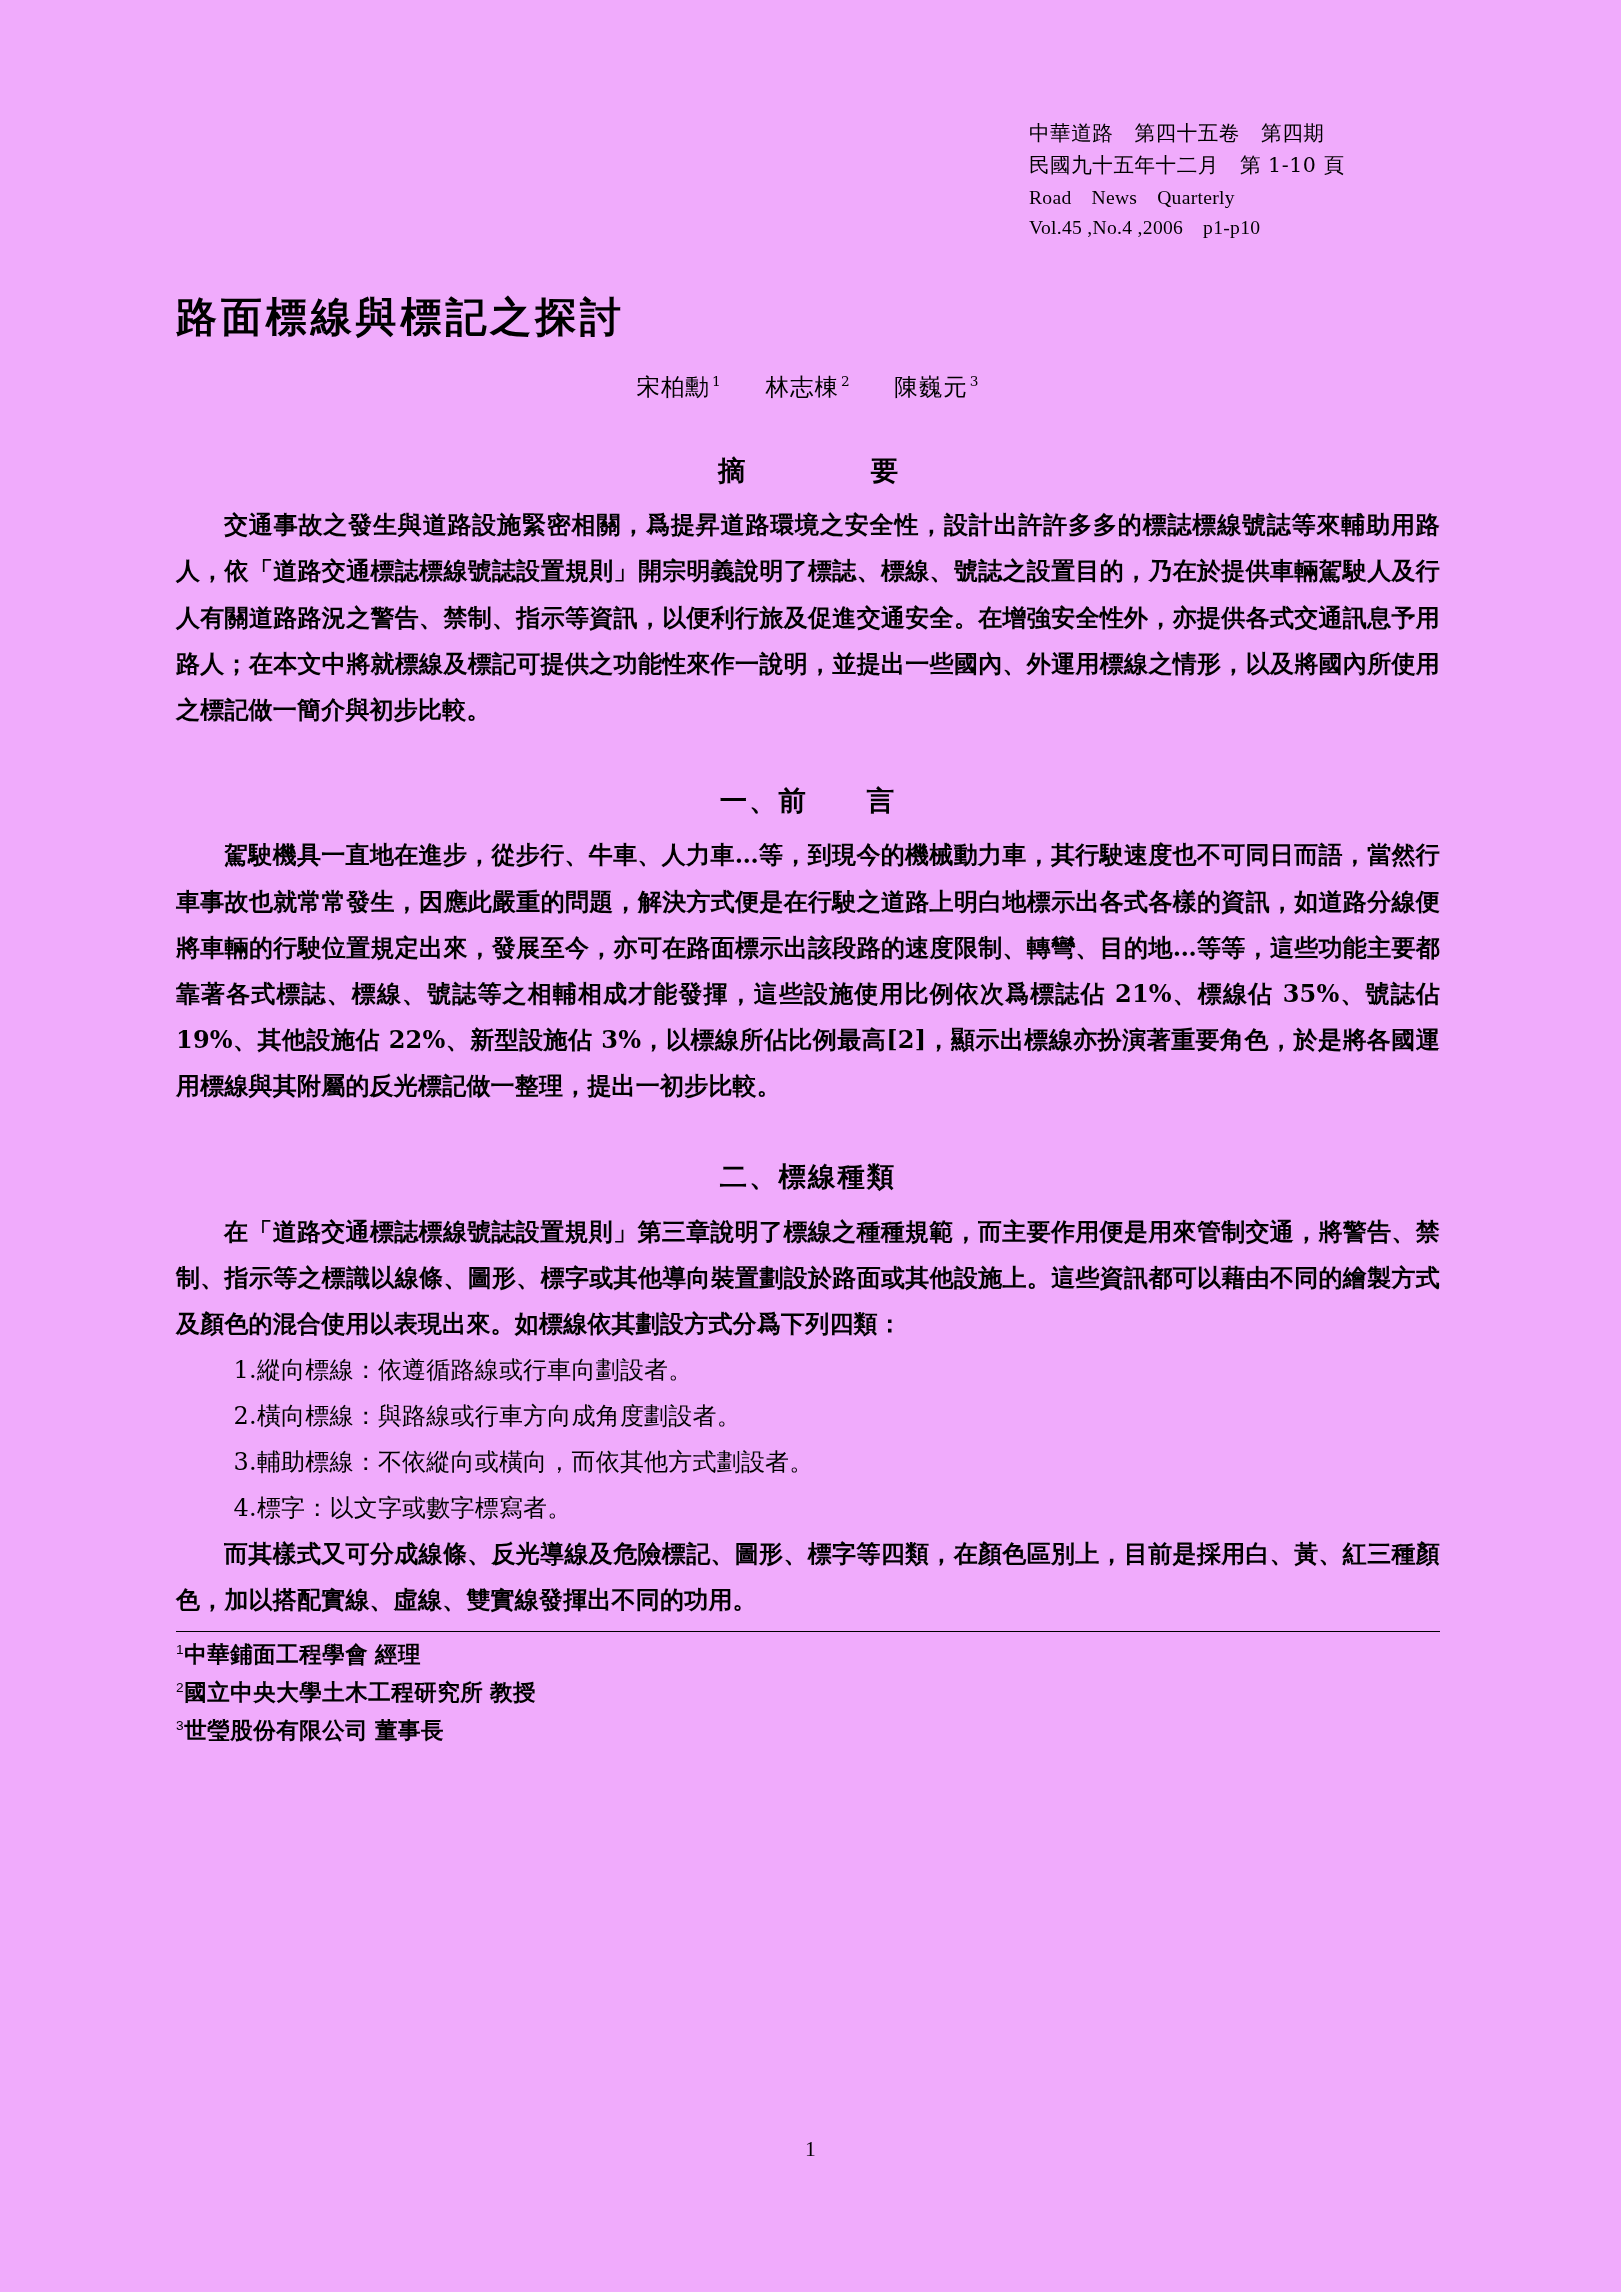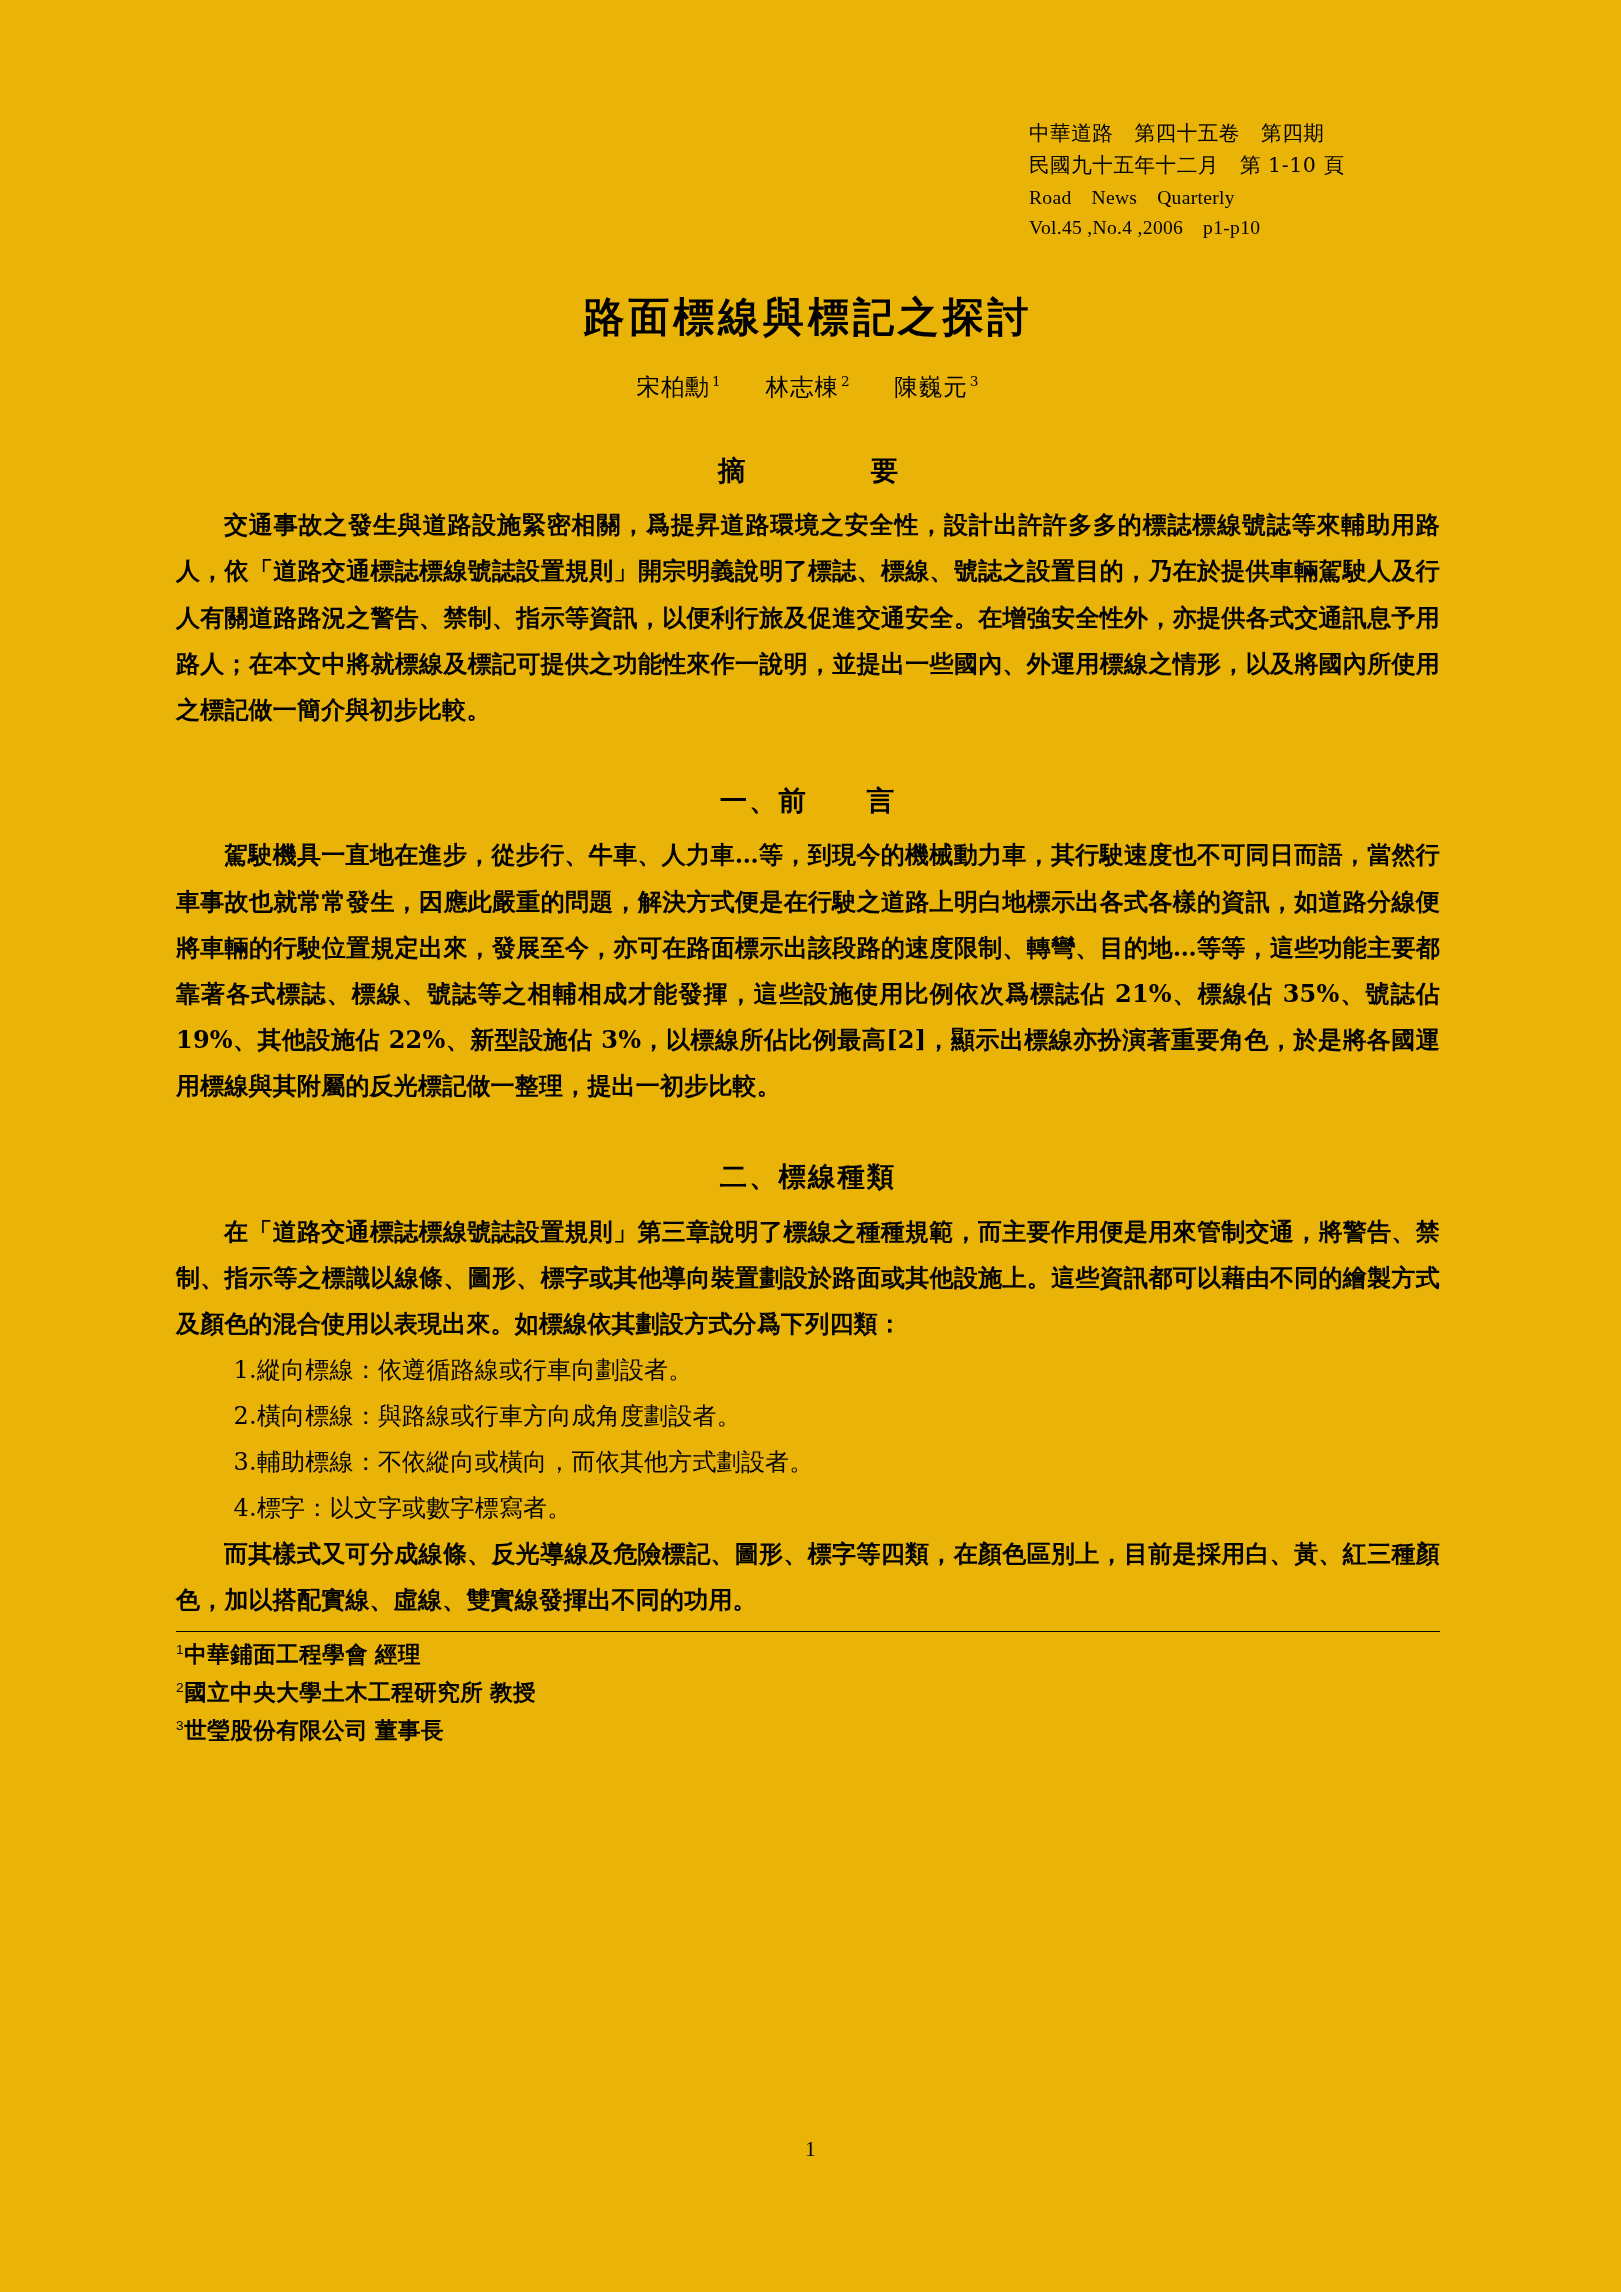"中華道路 第四十五卷 第四期" .page { background: #eab308 -> #f0abfc }
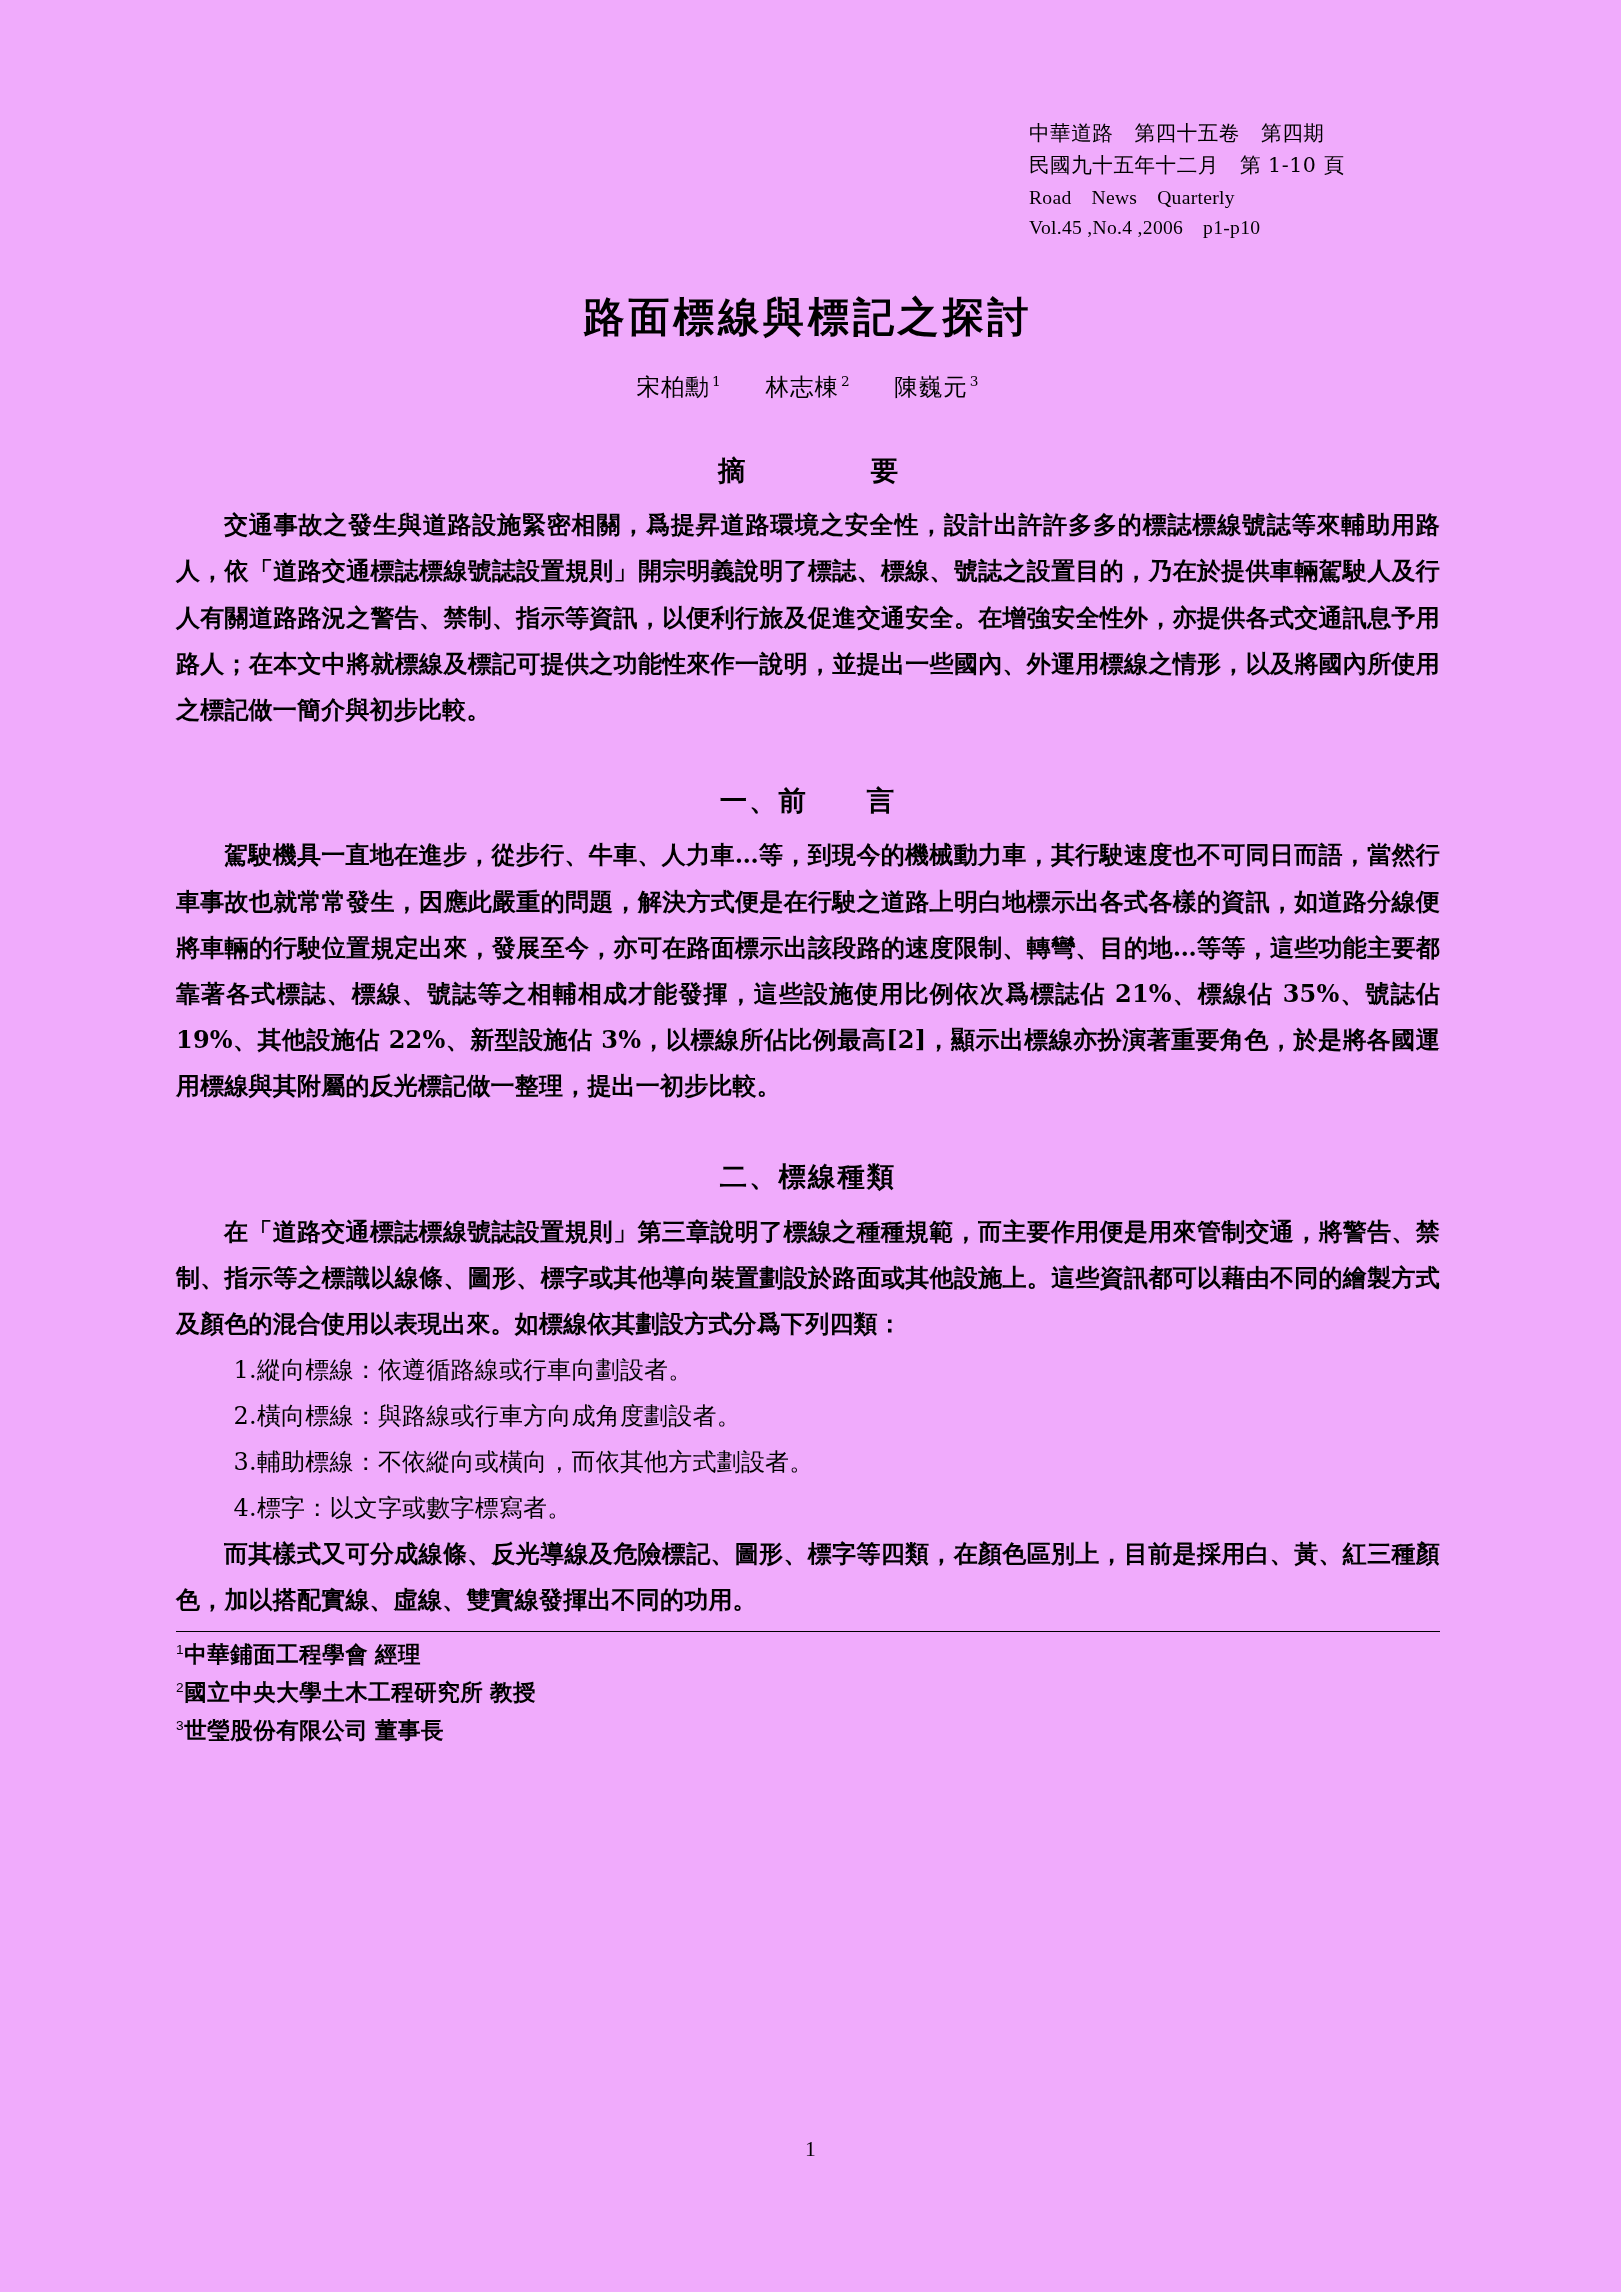"路面標線與標記之探討" .doc-title { text-align: center -> left }
